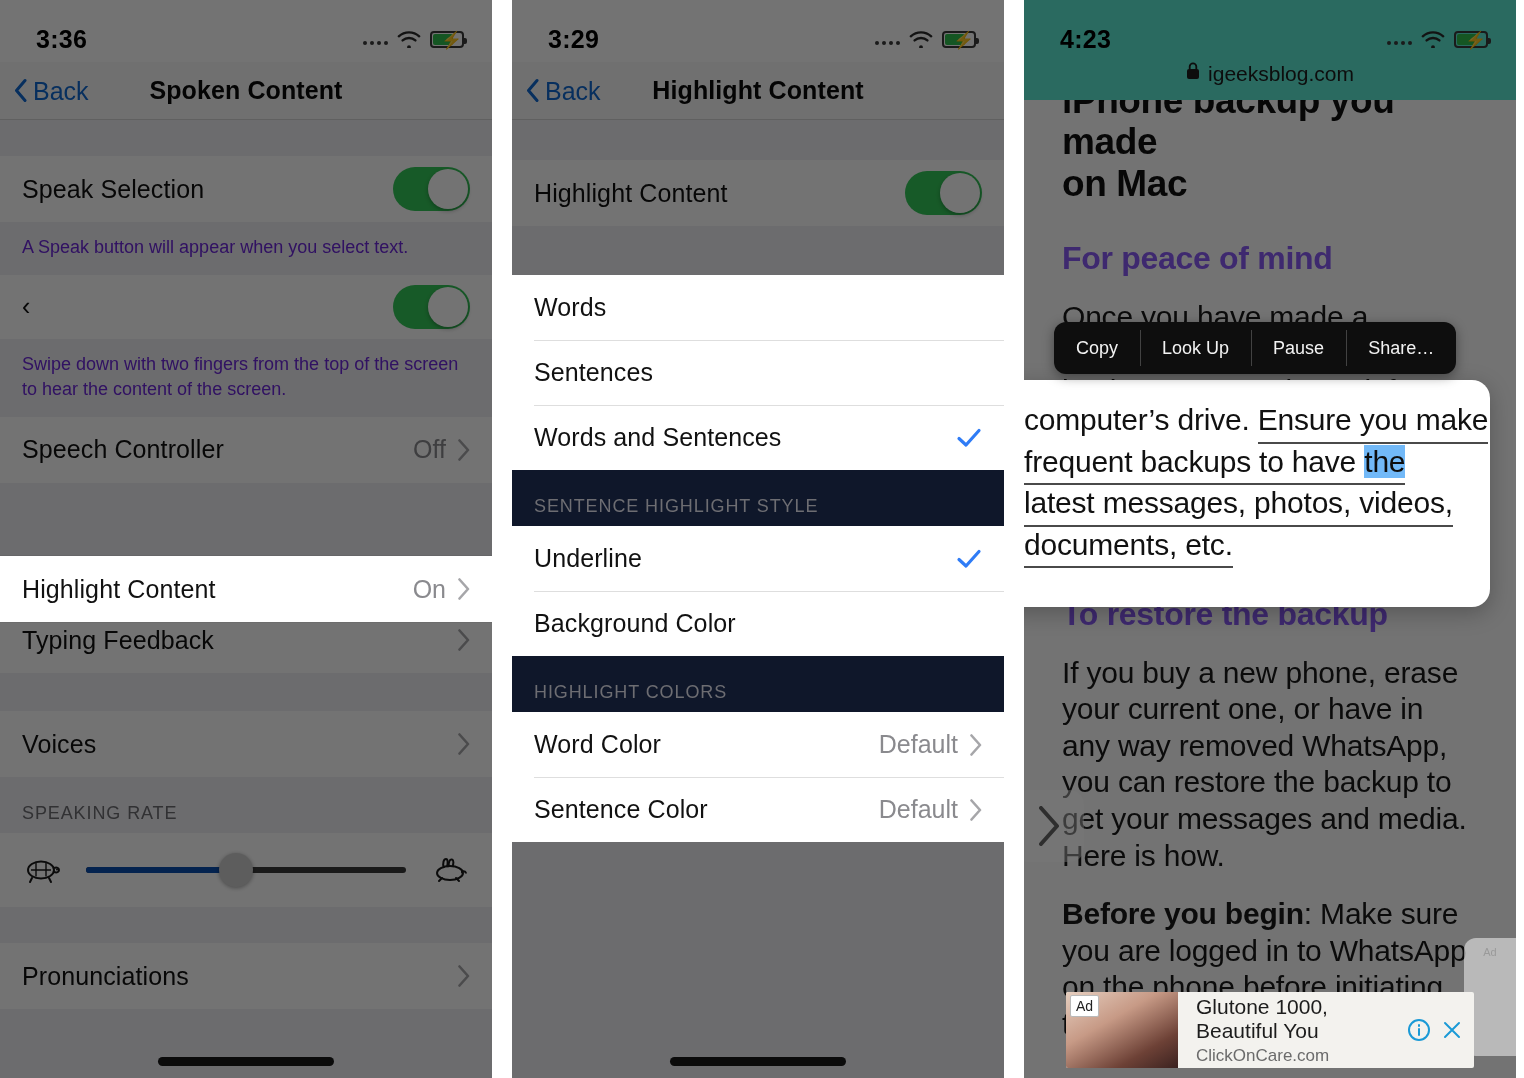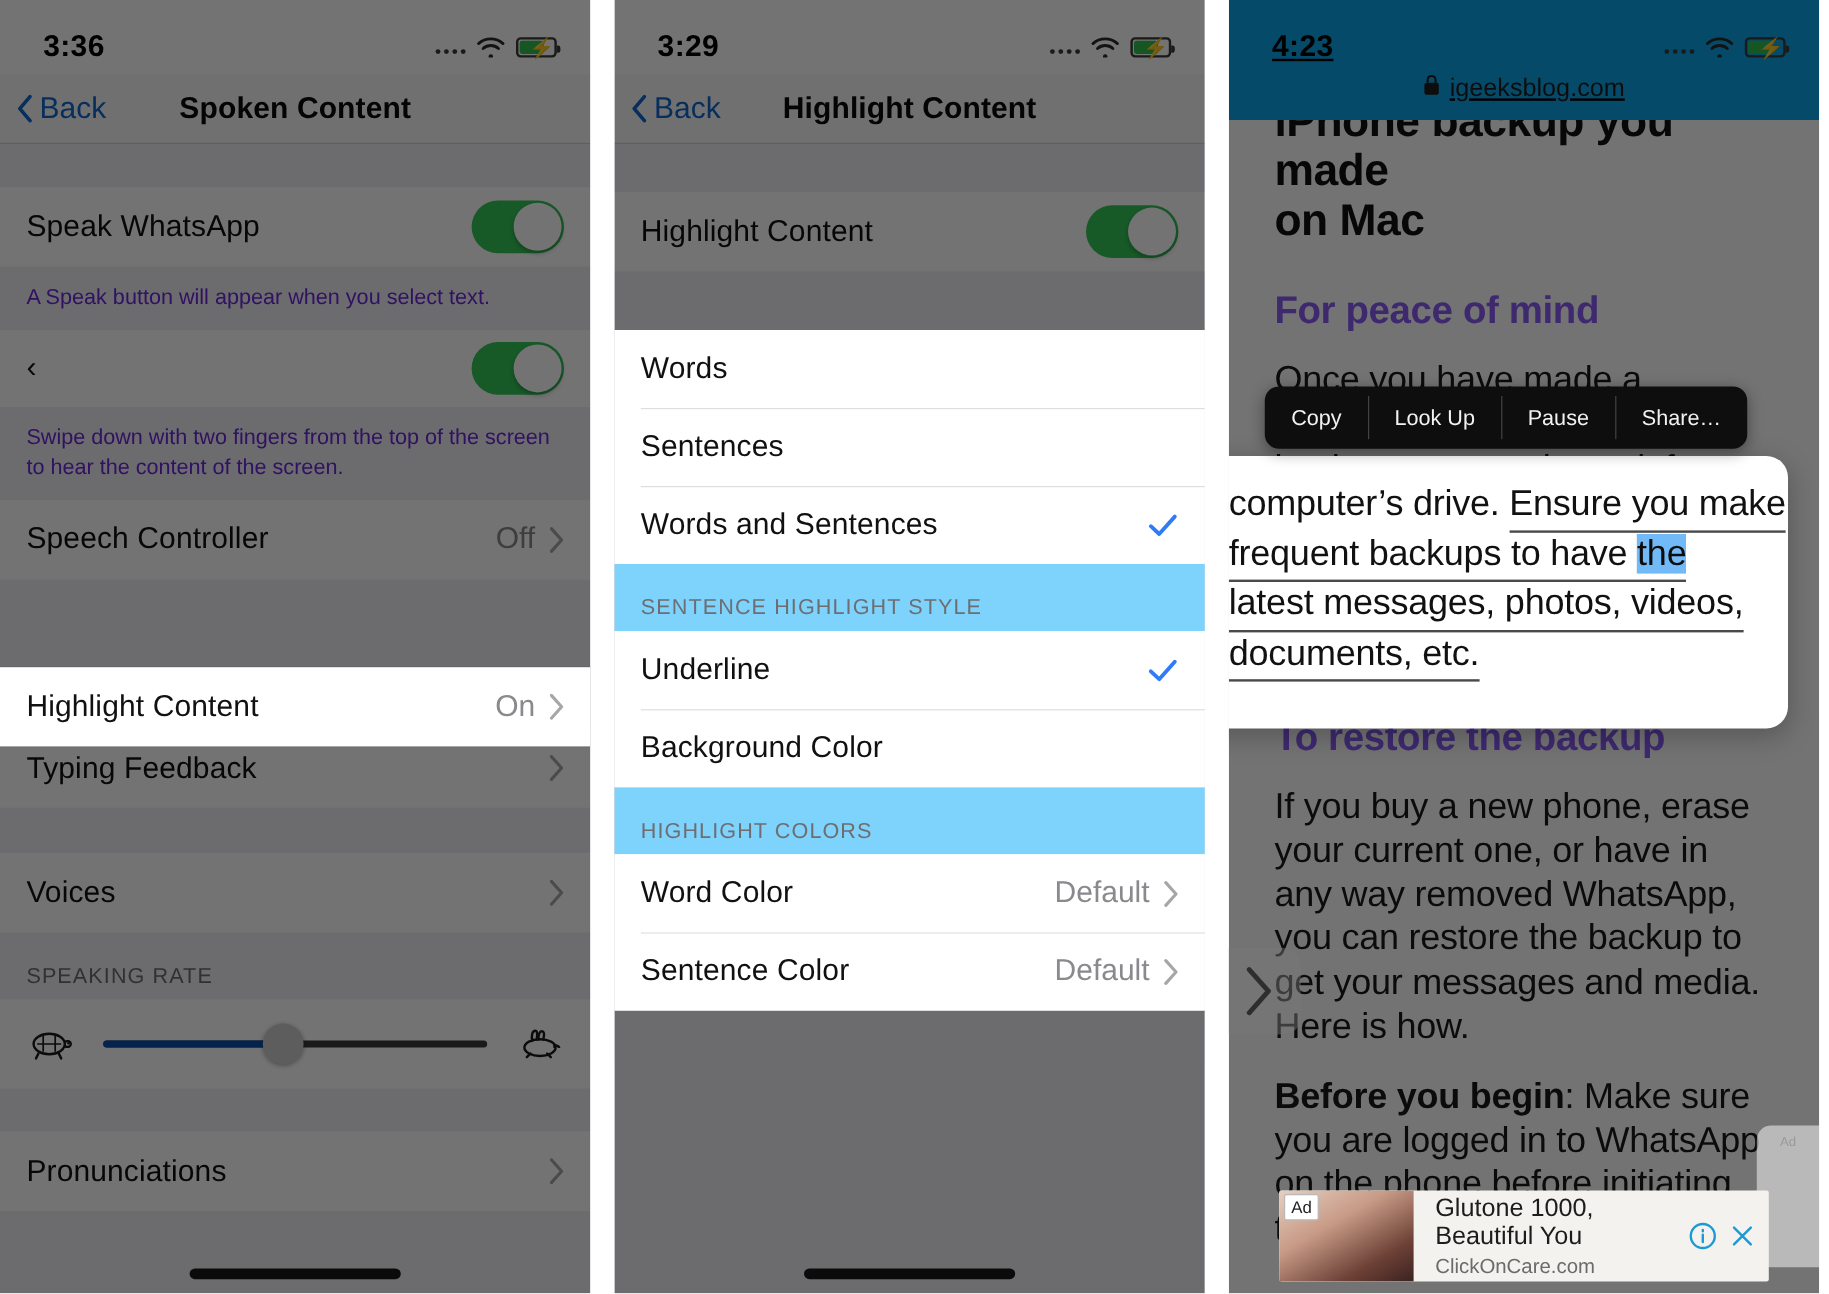"4:23" .sf-chrome { background: #0ea5e9 -> #5eead4; text-decoration: underline -> none }
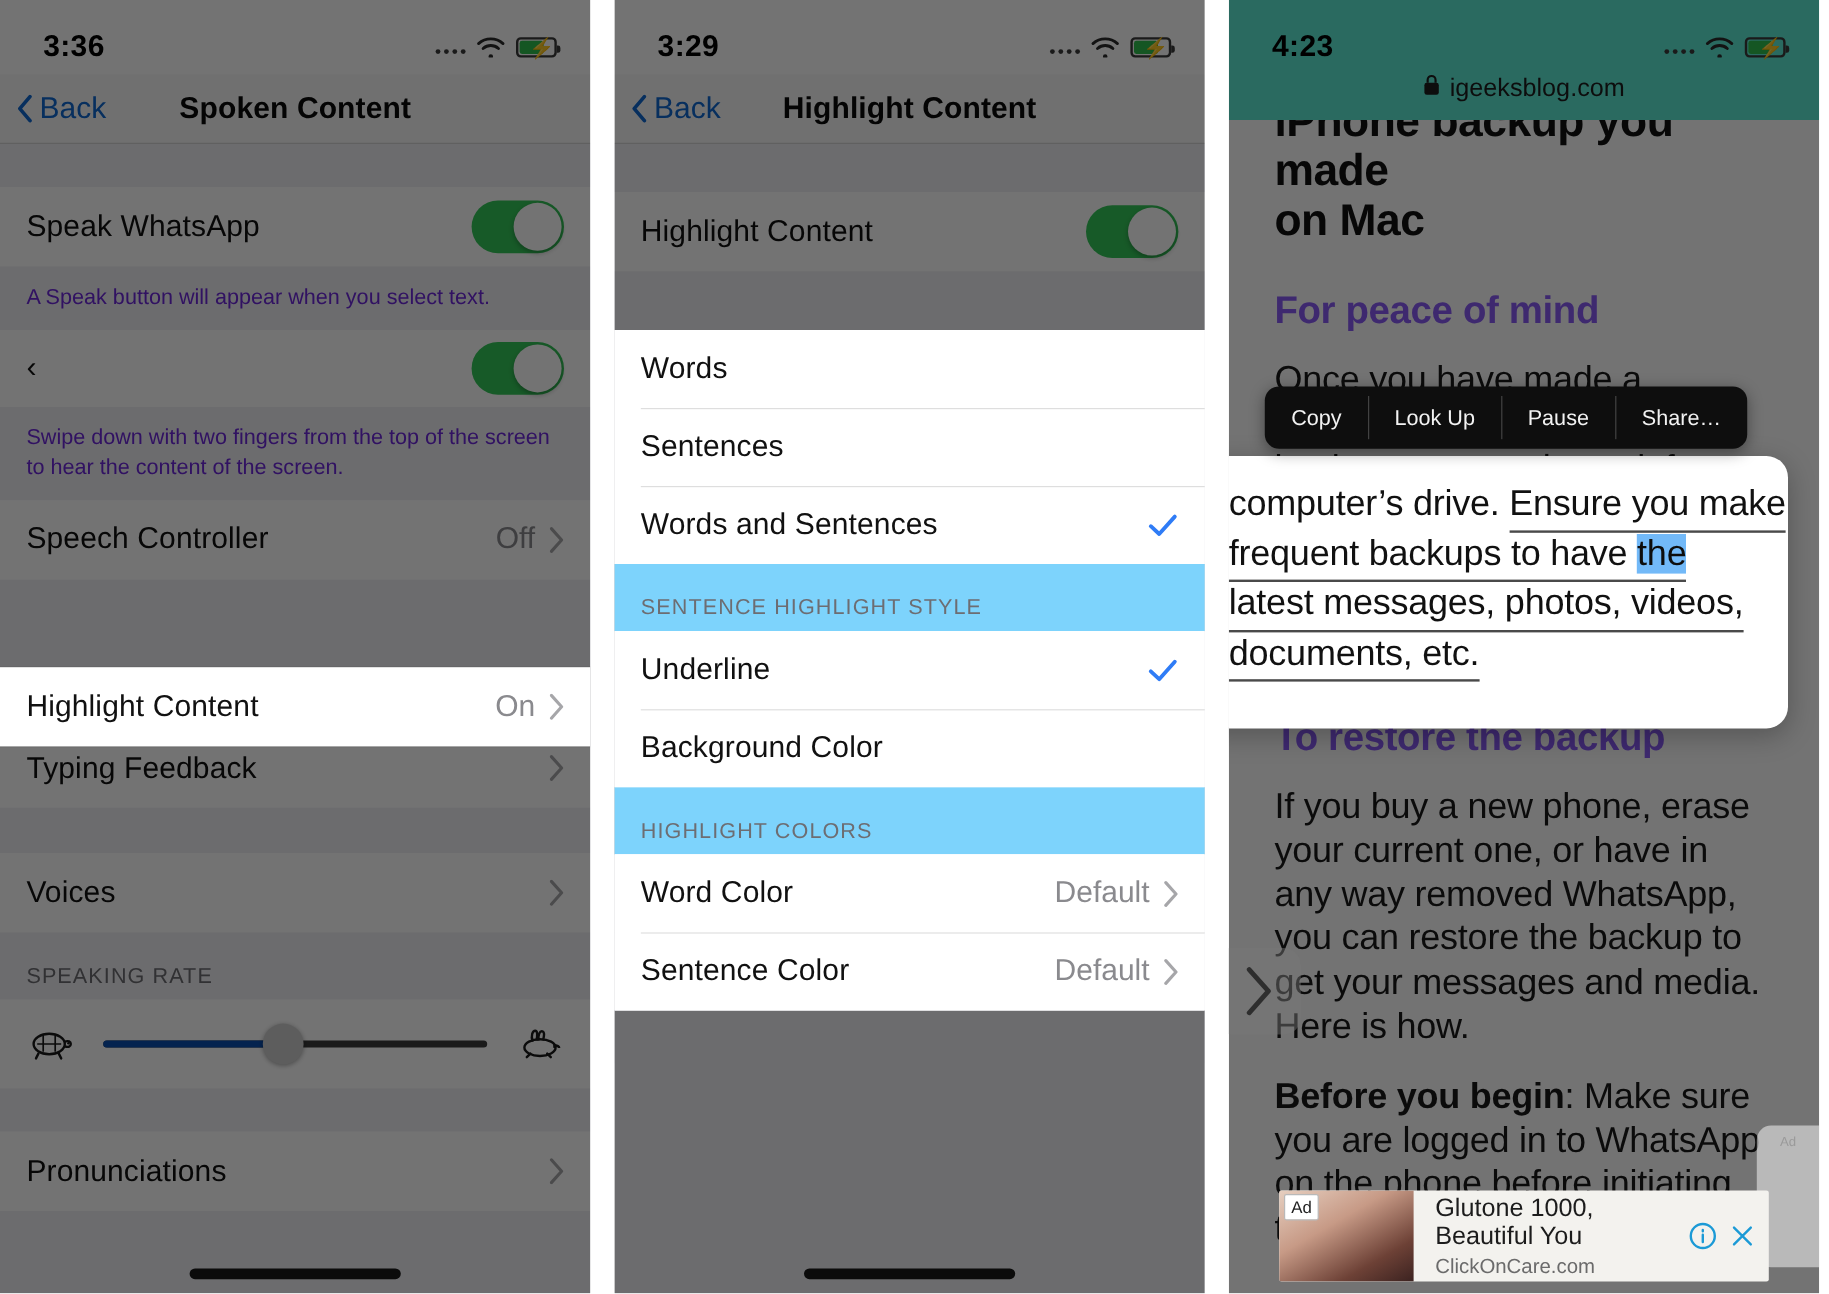"Speak WhatsApp" span.row-label { text: WhatsApp -> Selection }
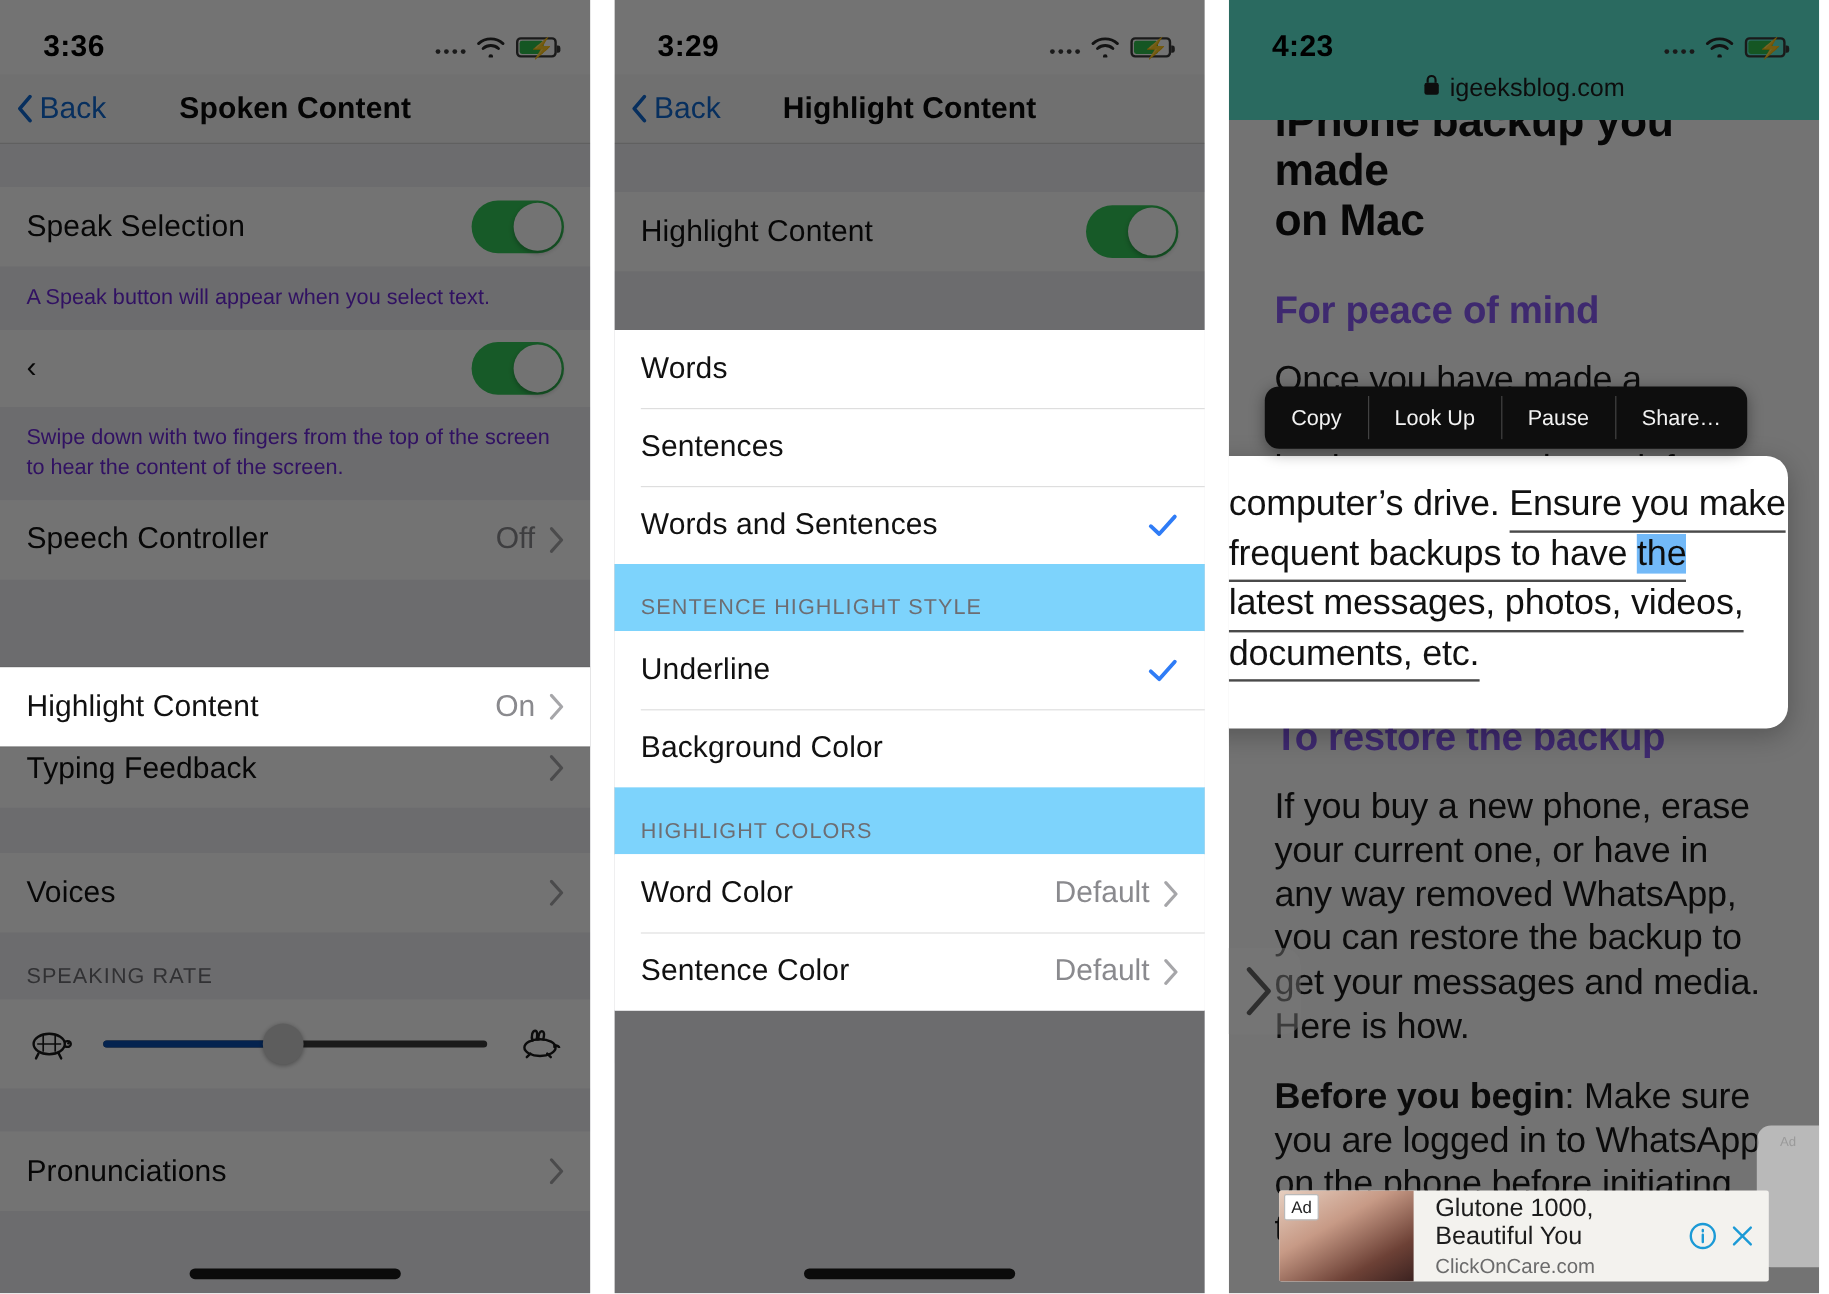"SENTENCE HIGHLIGHT STYLE" .p2-card .sechead { background: #7dd3fc -> #0f172a }
